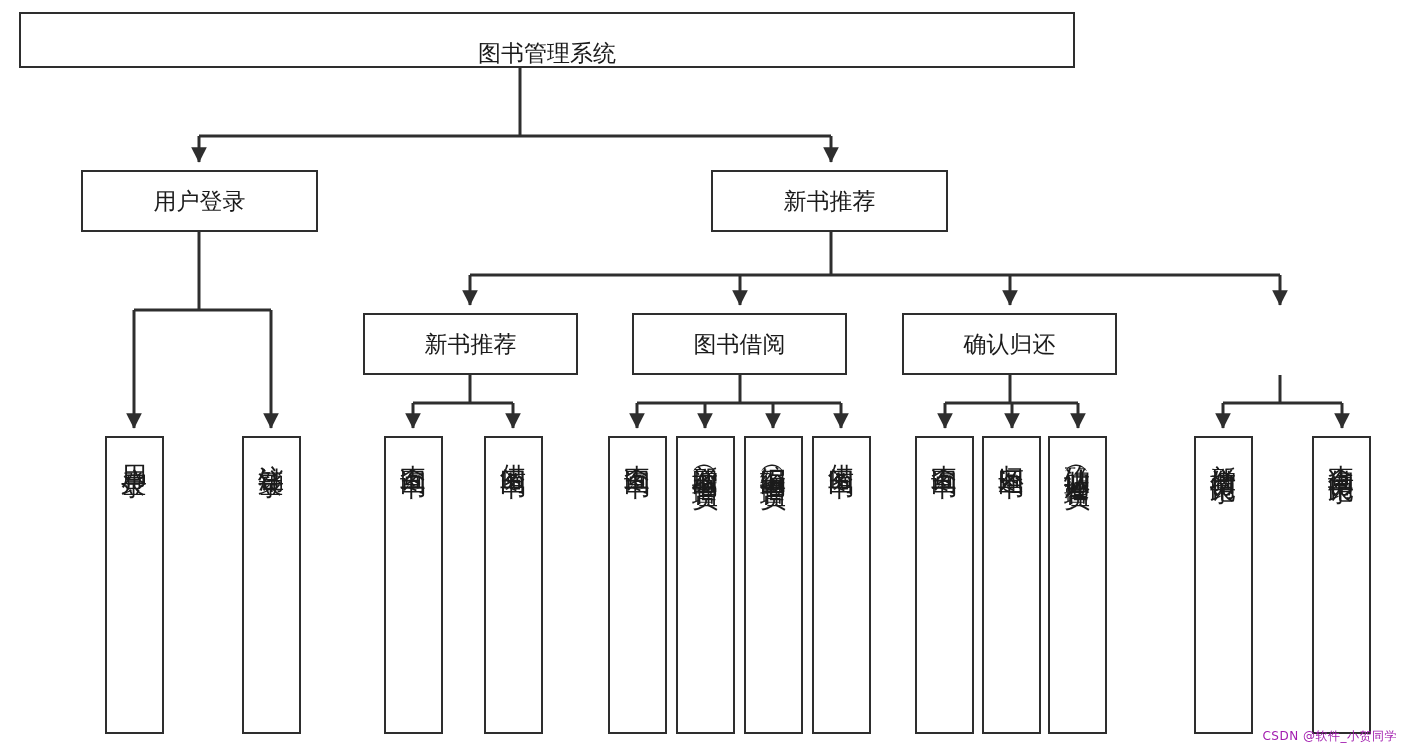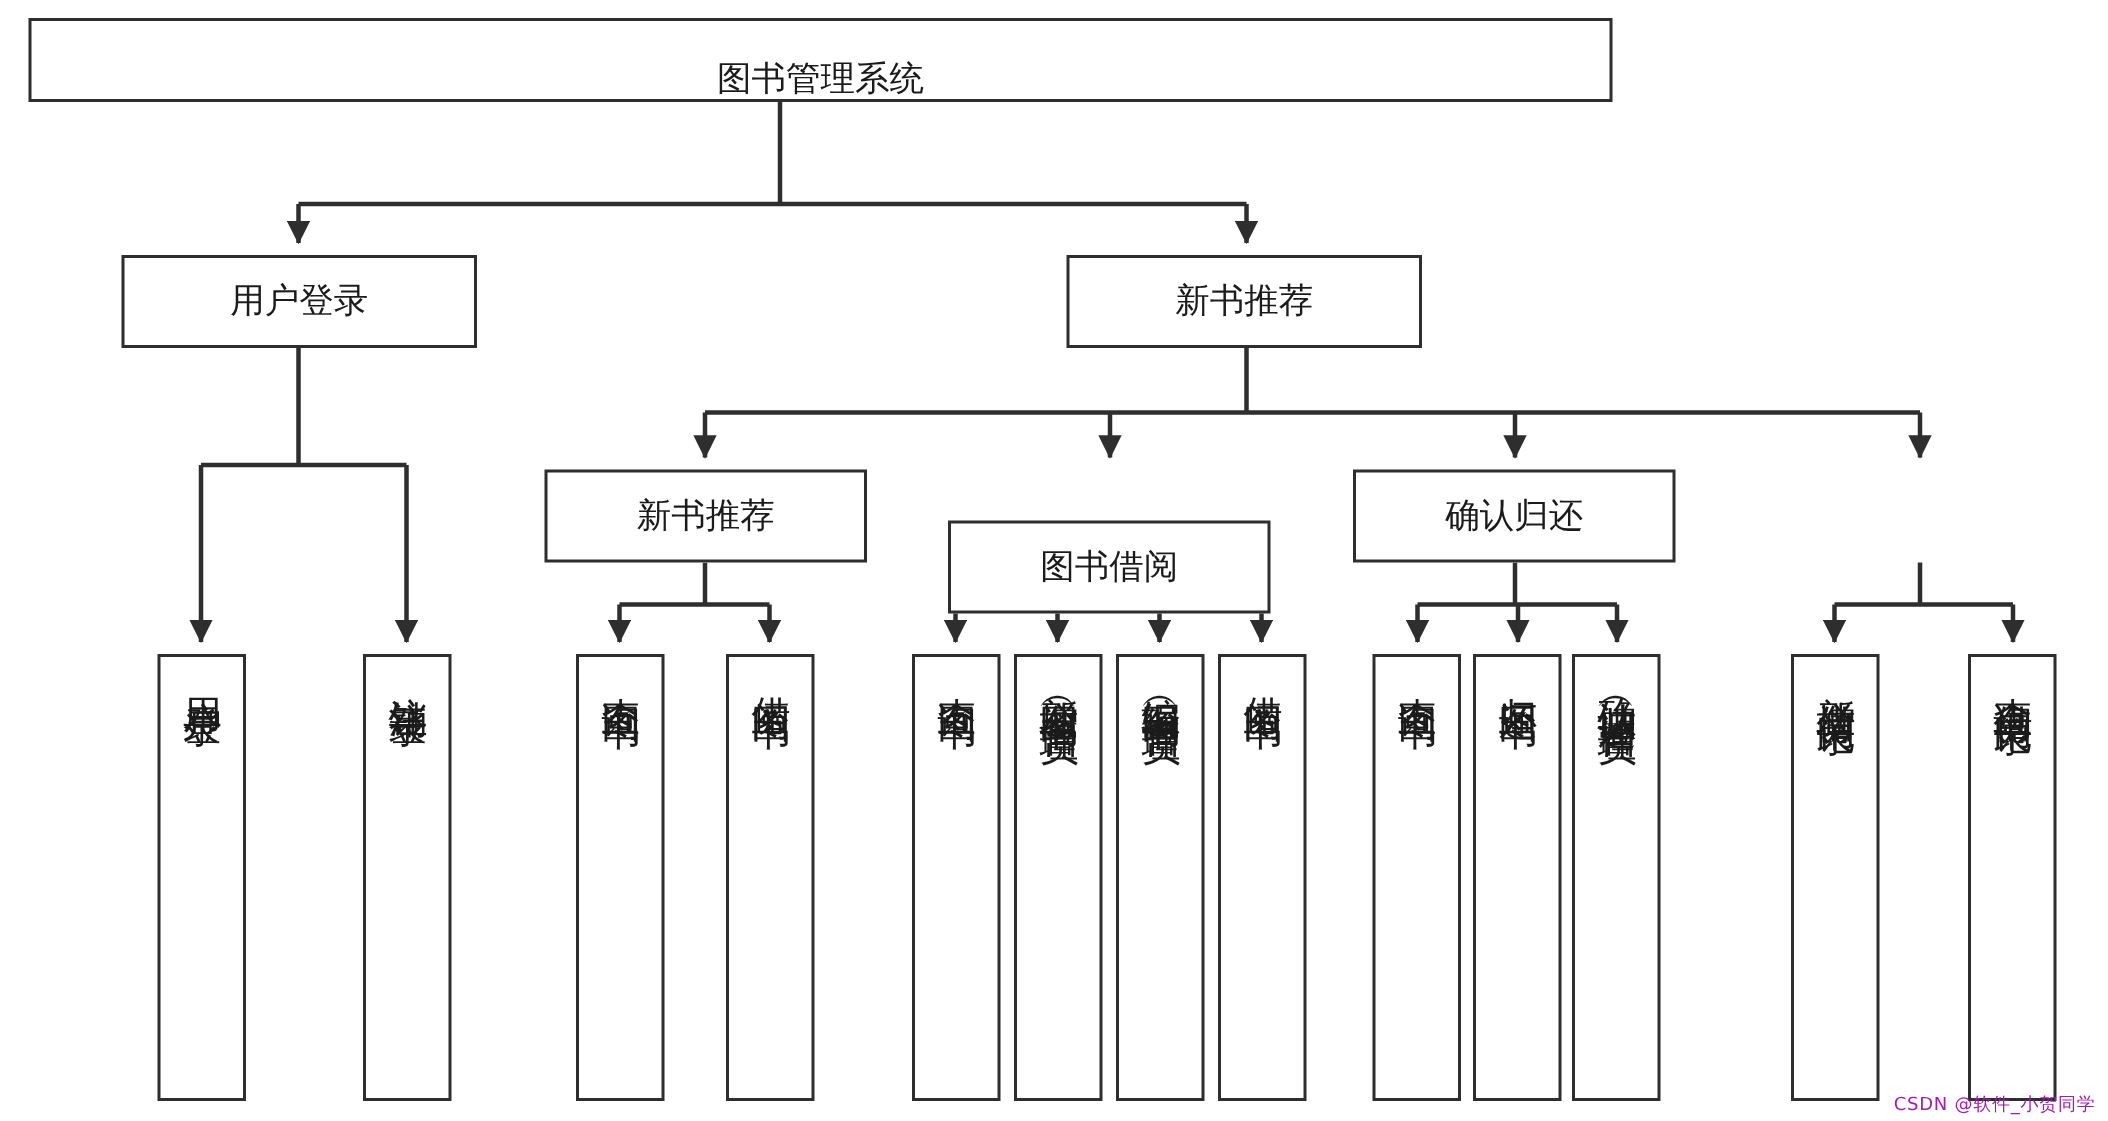"图书借阅" div.node { margin-top: 34px -> none }
